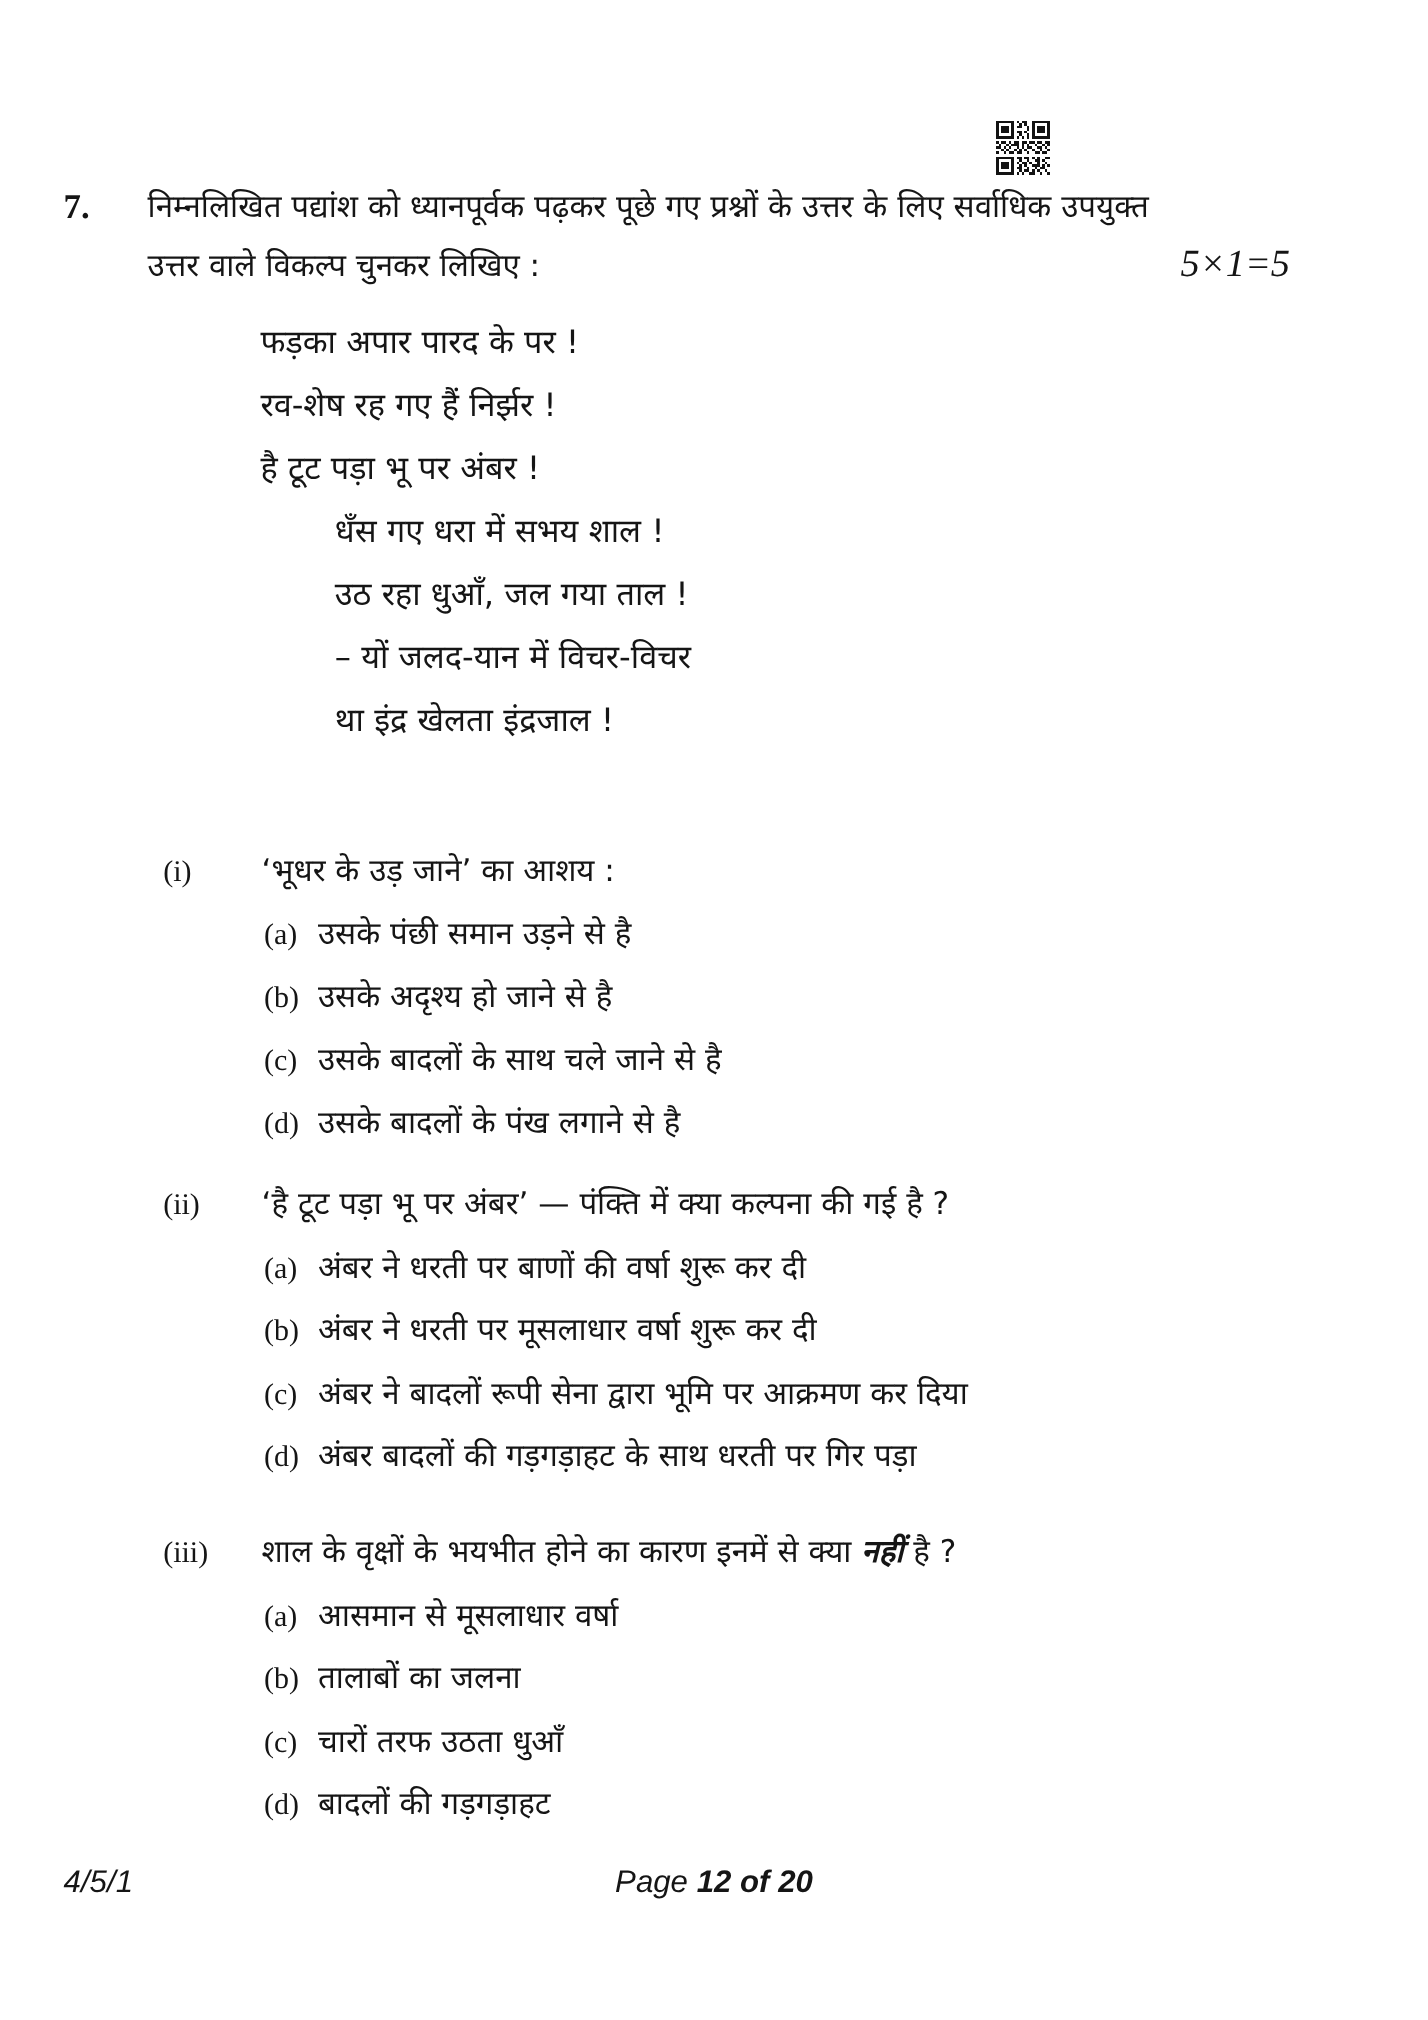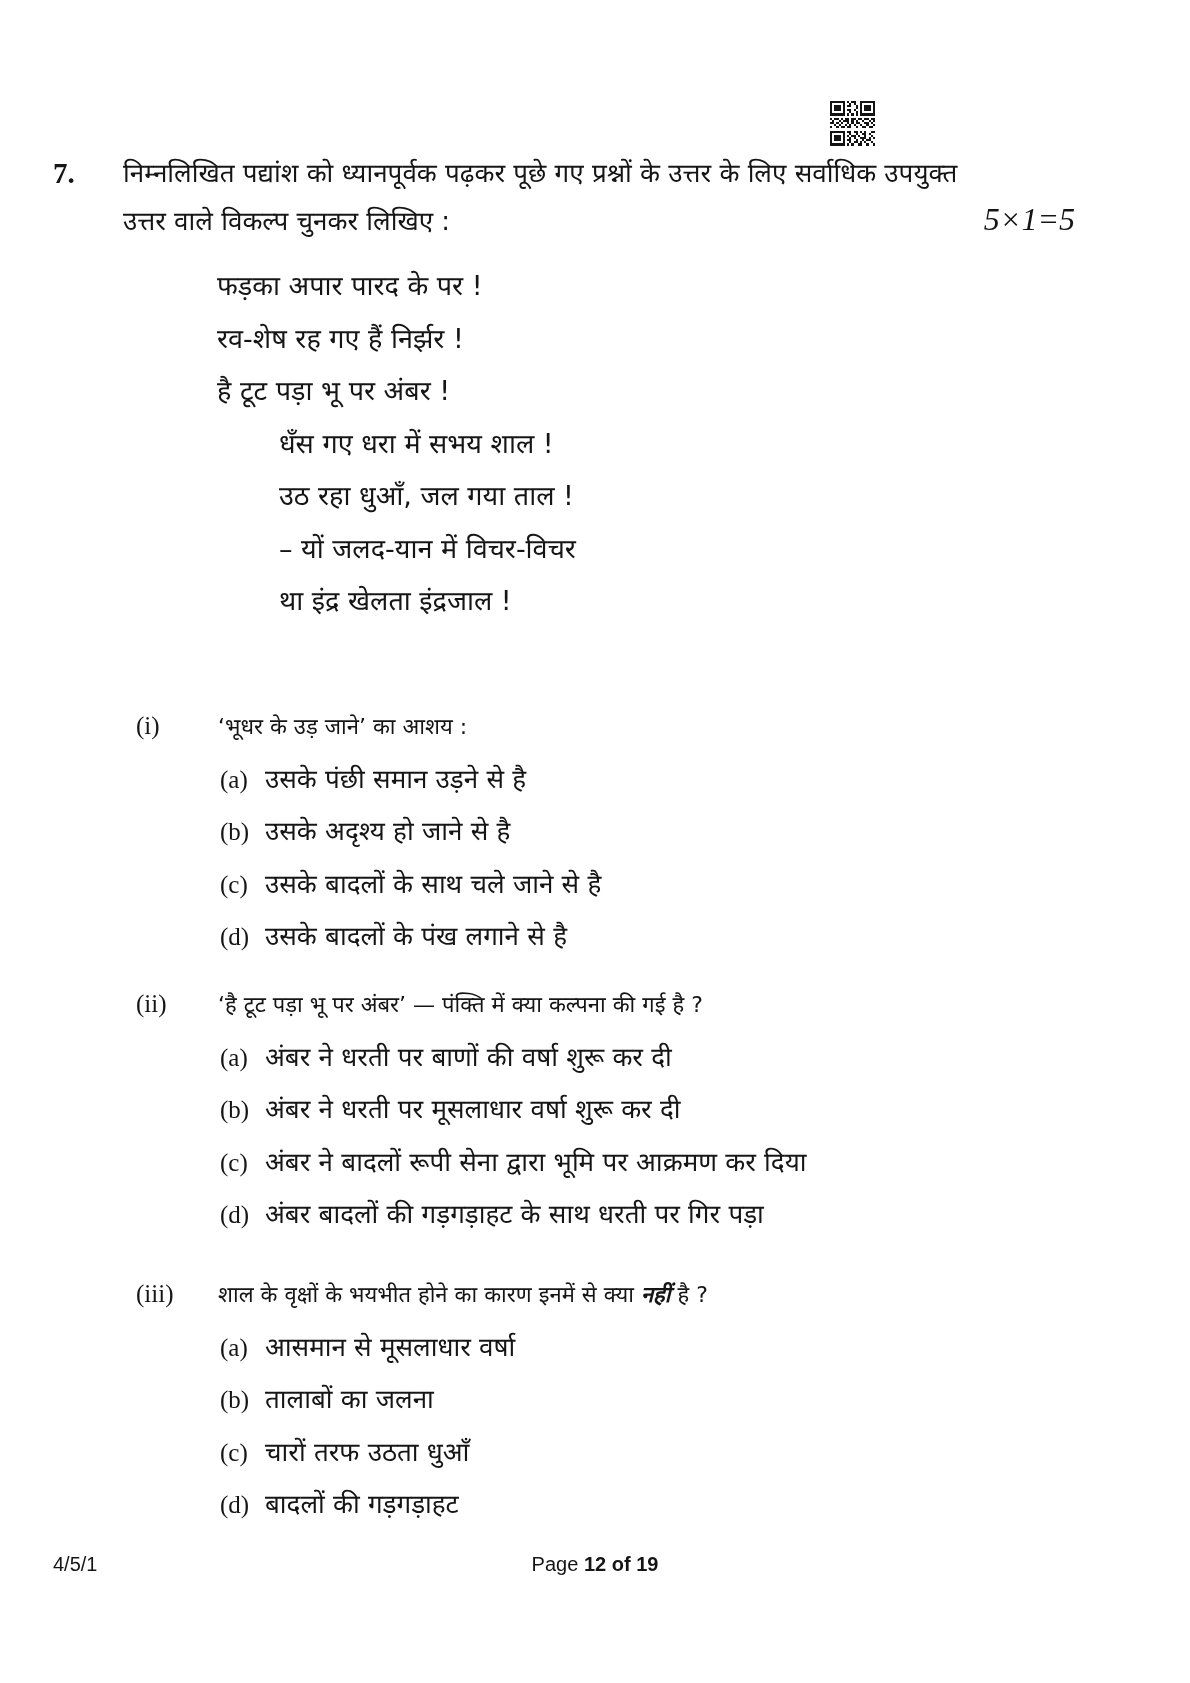"‘भूधर के उड़ जाने’ का" .subq-text { font-size: 22px -> 26px }
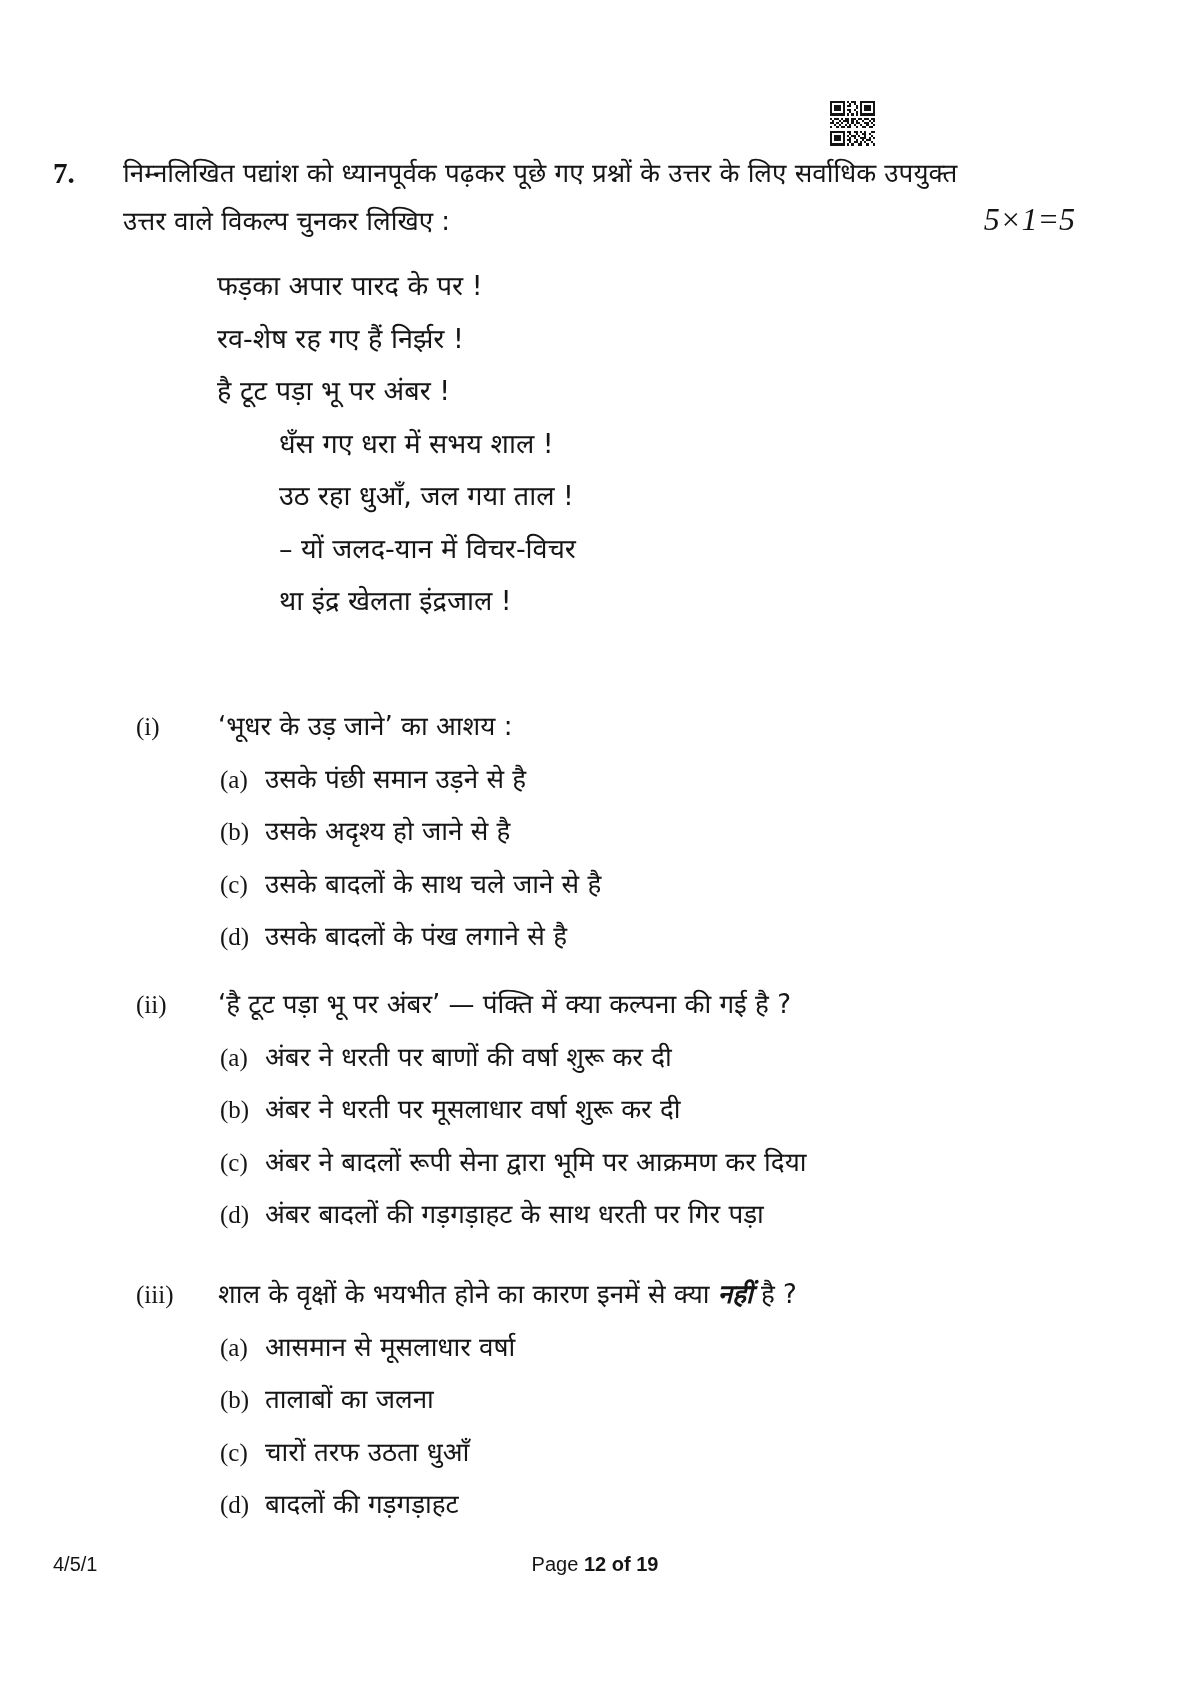"4/5/1" .footer { font-size: 20px -> 26px; font-style: none -> italic }
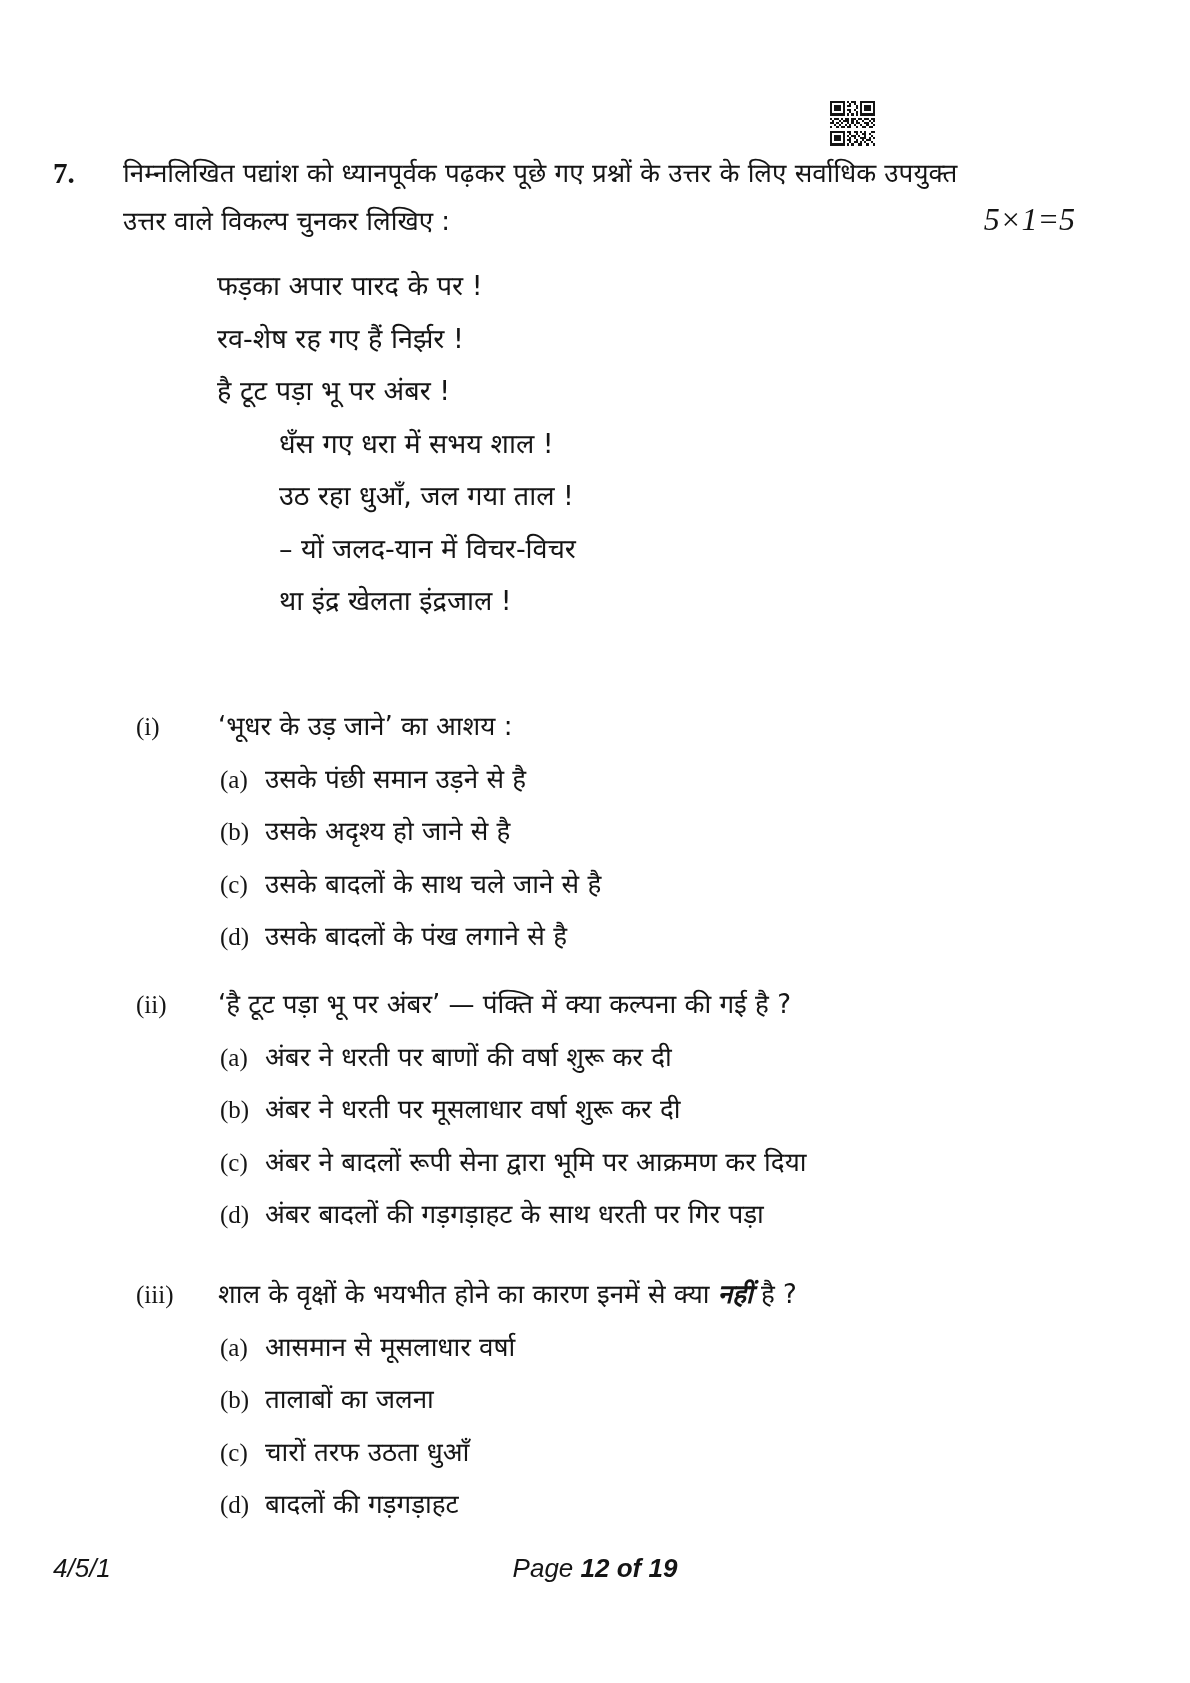"19" b { text: 19 -> 20 }
